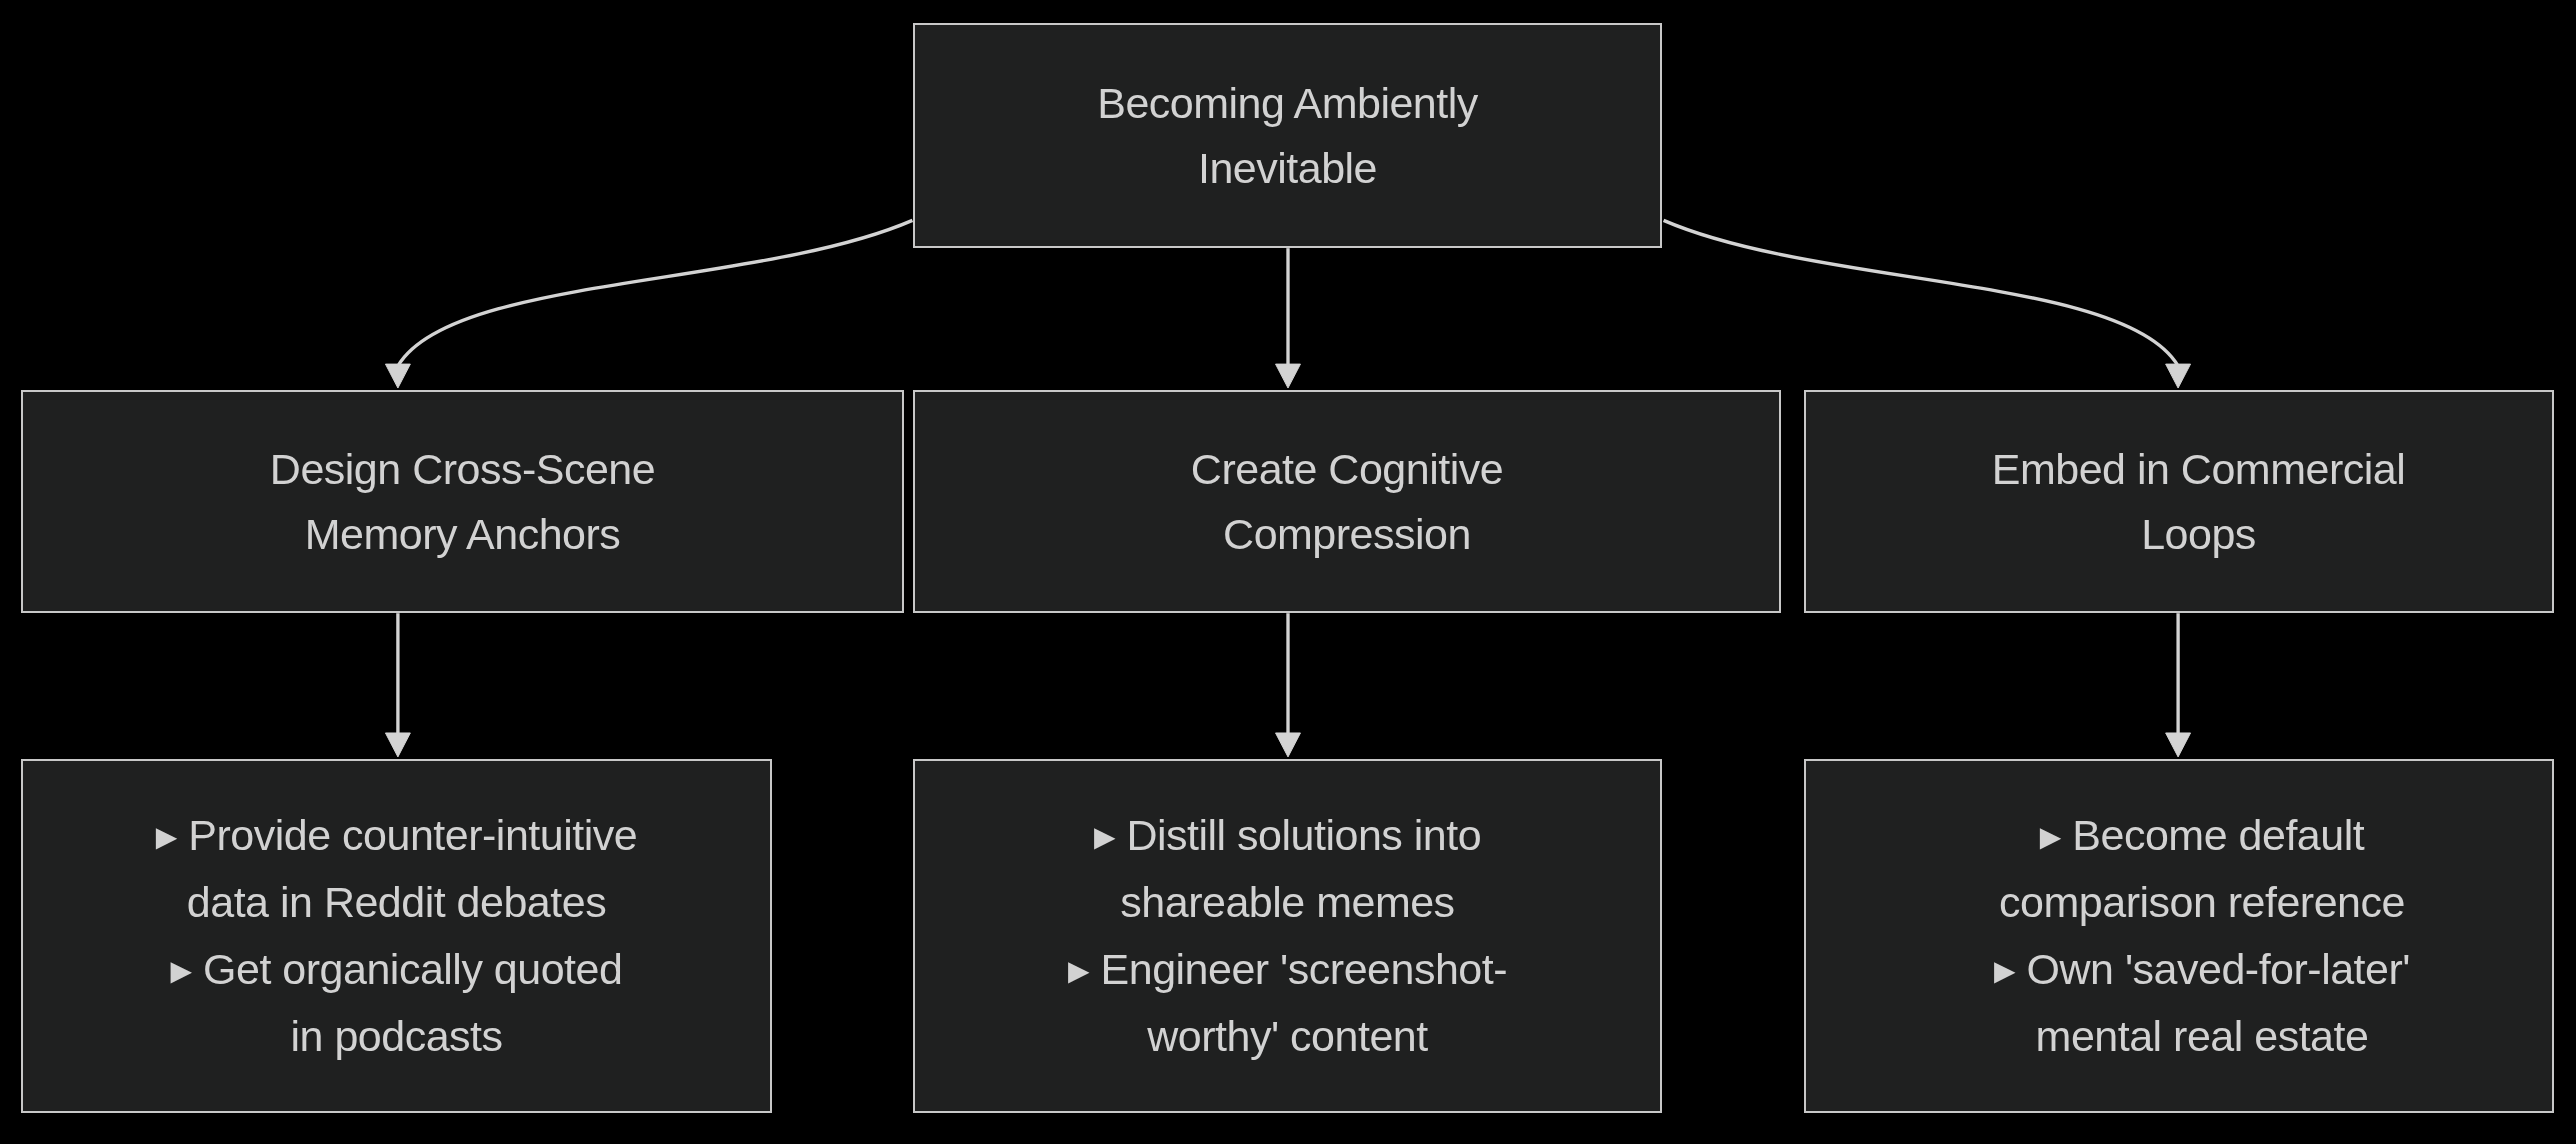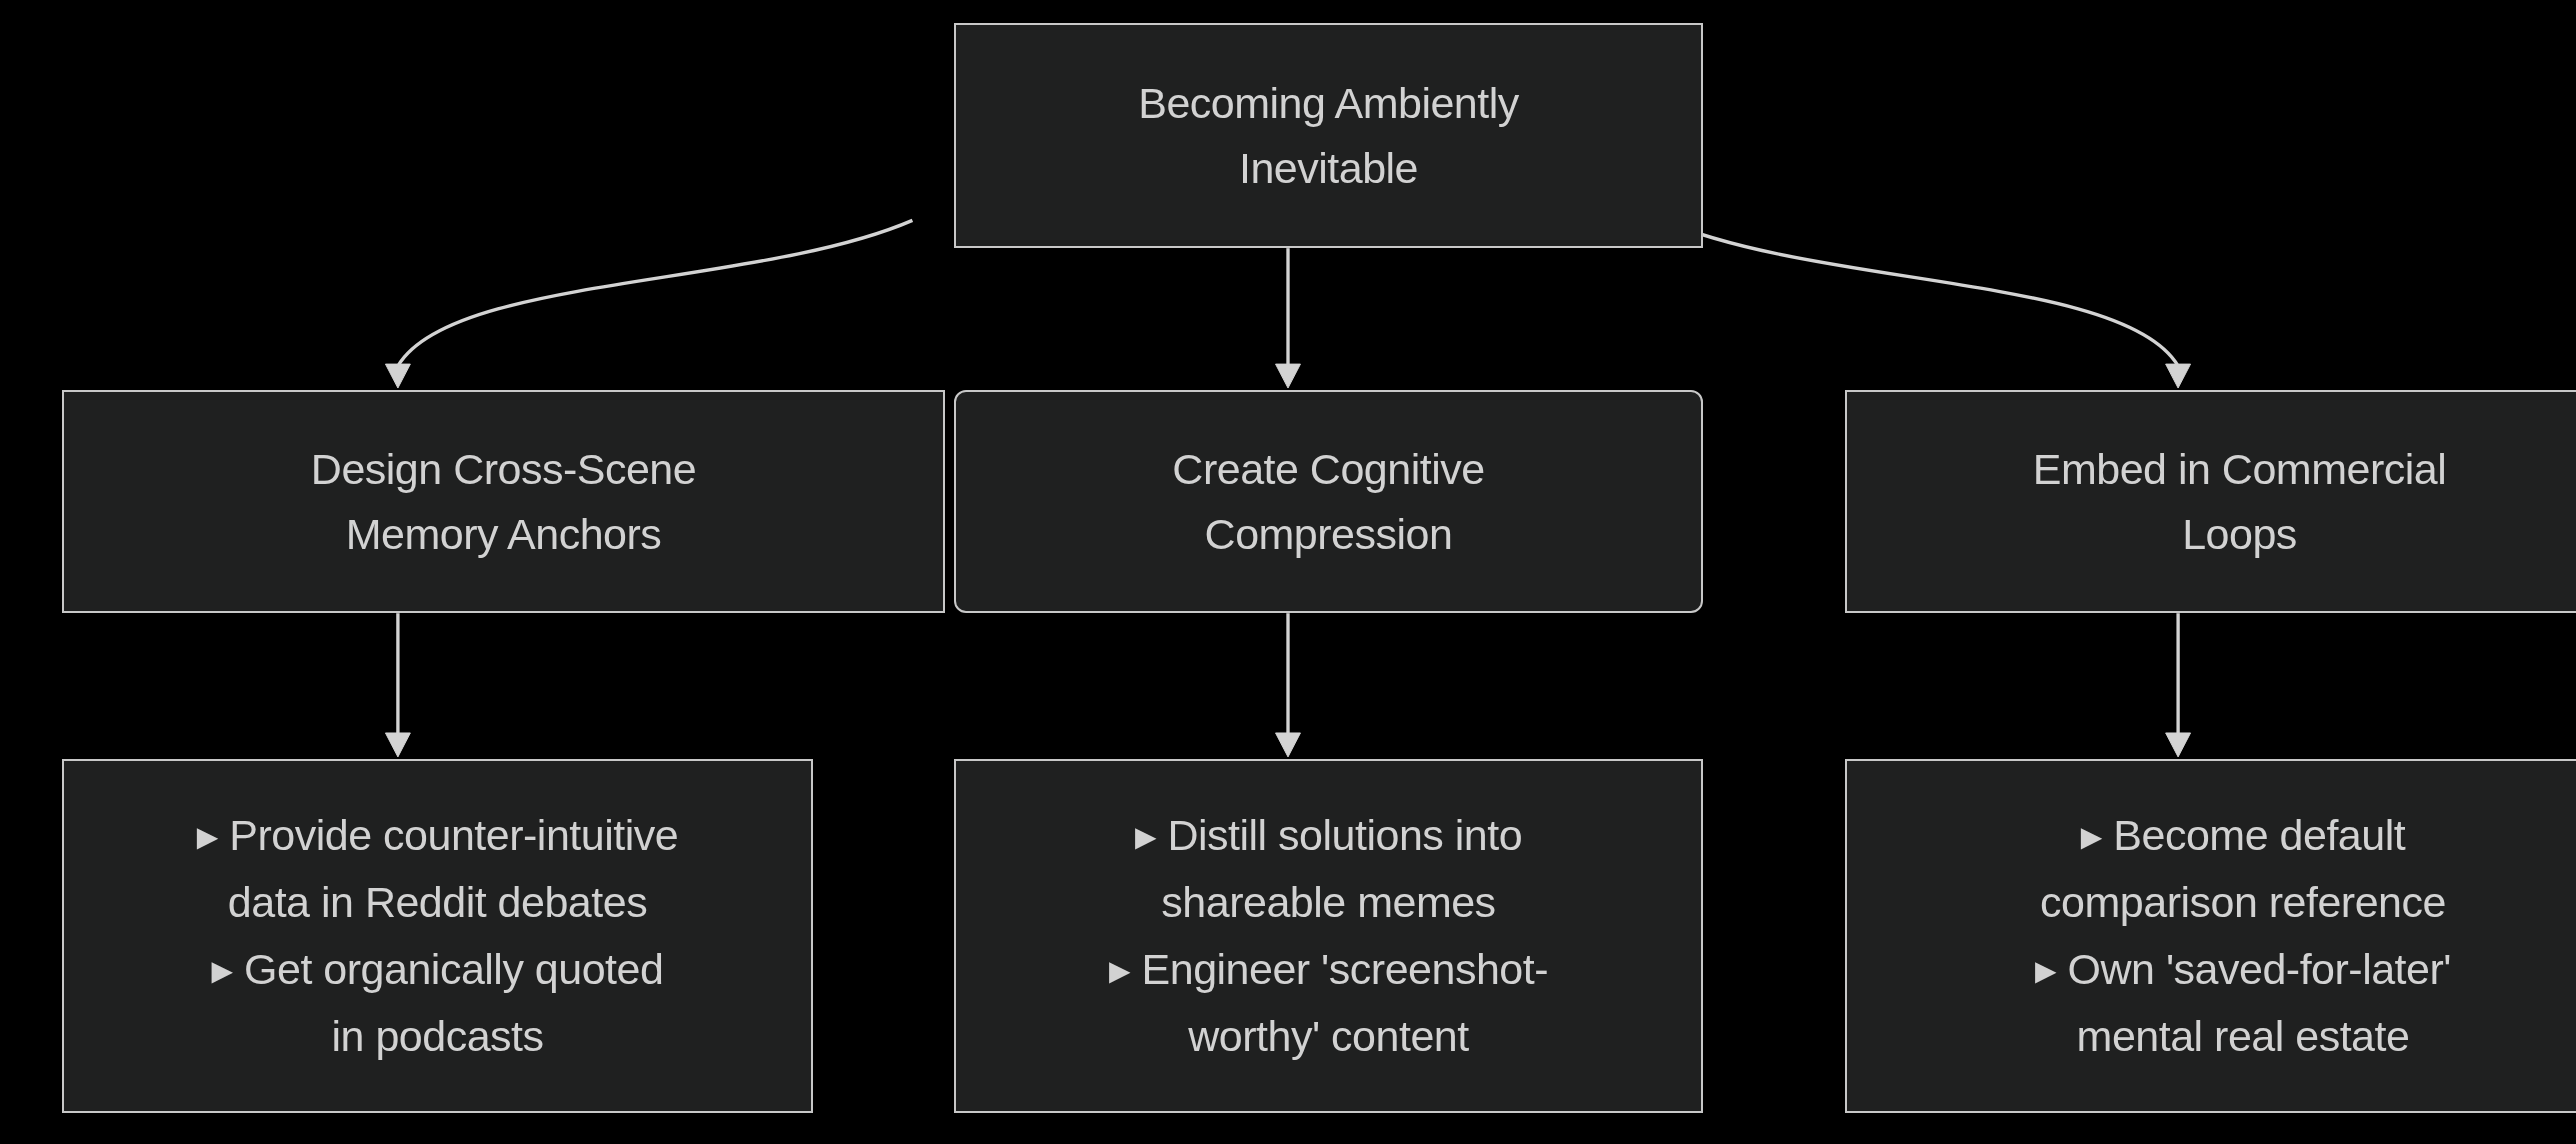"Becoming Ambiently" .node { margin-left: 41px -> none }
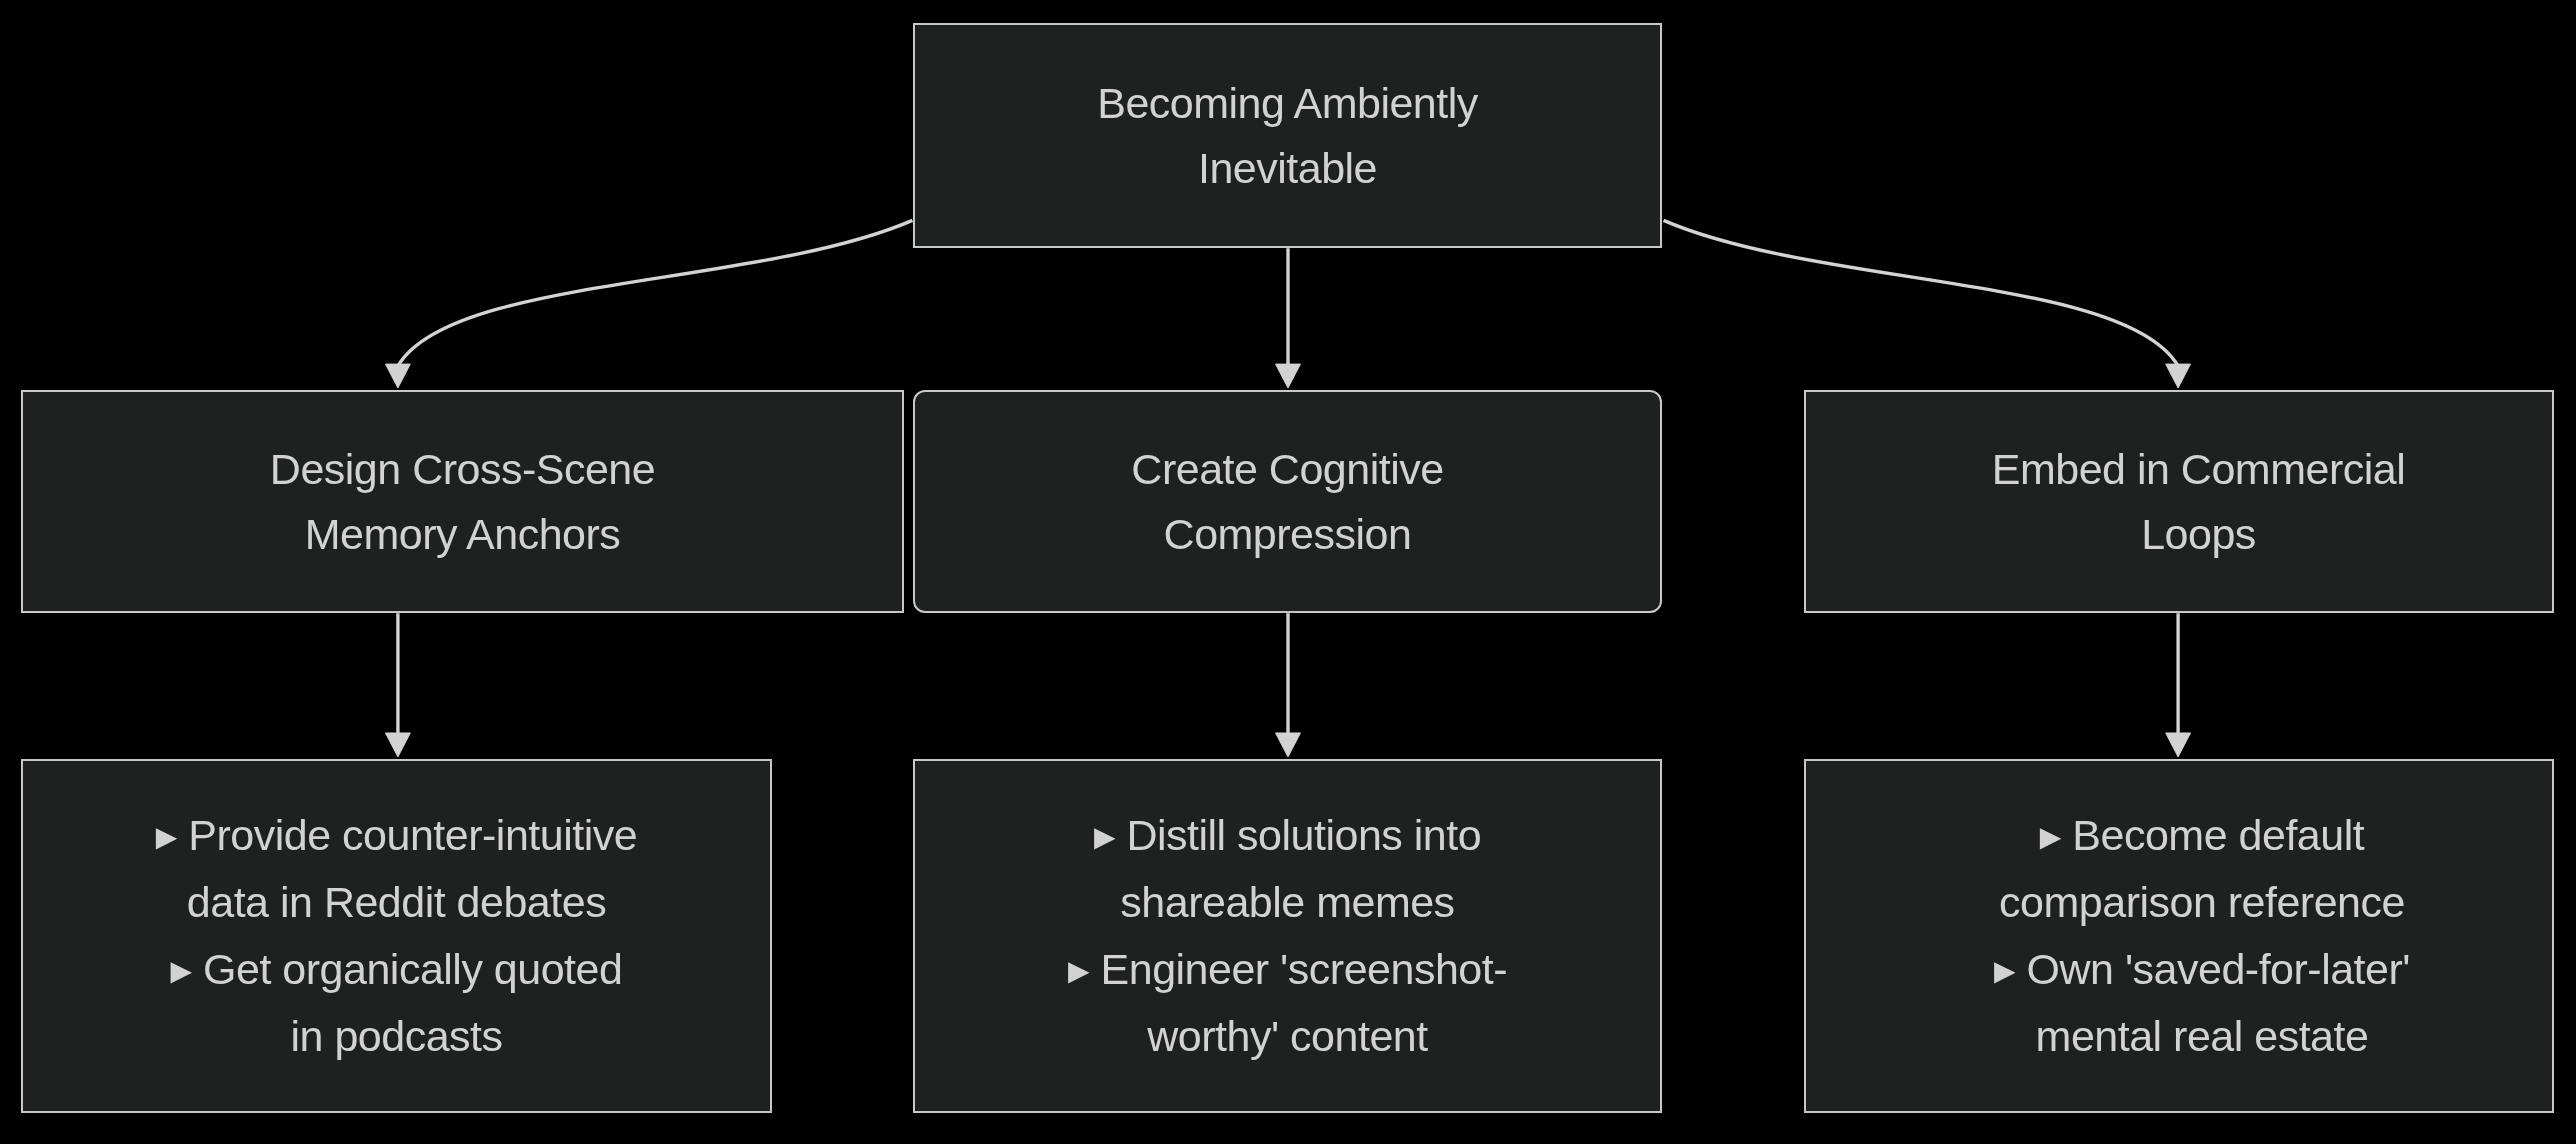"Create Cognitive" div.node { border-radius: 12px -> none; width: 749px -> 868px }
